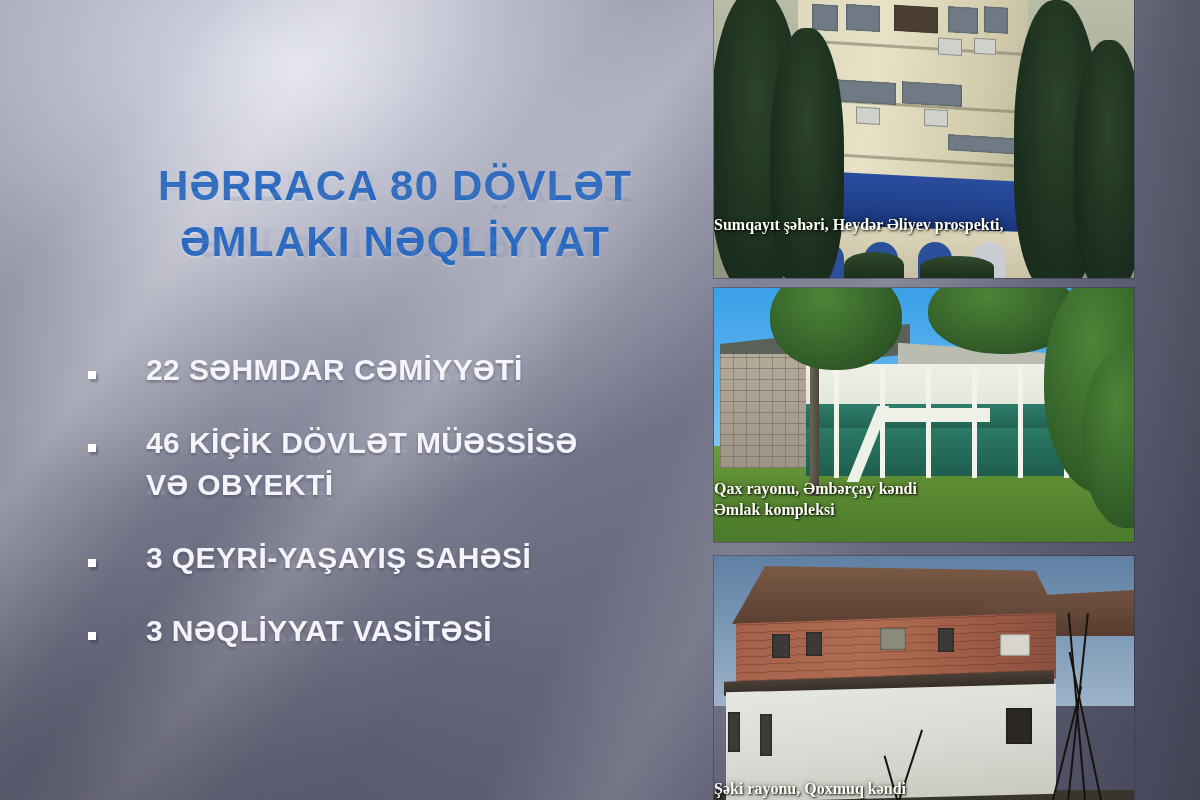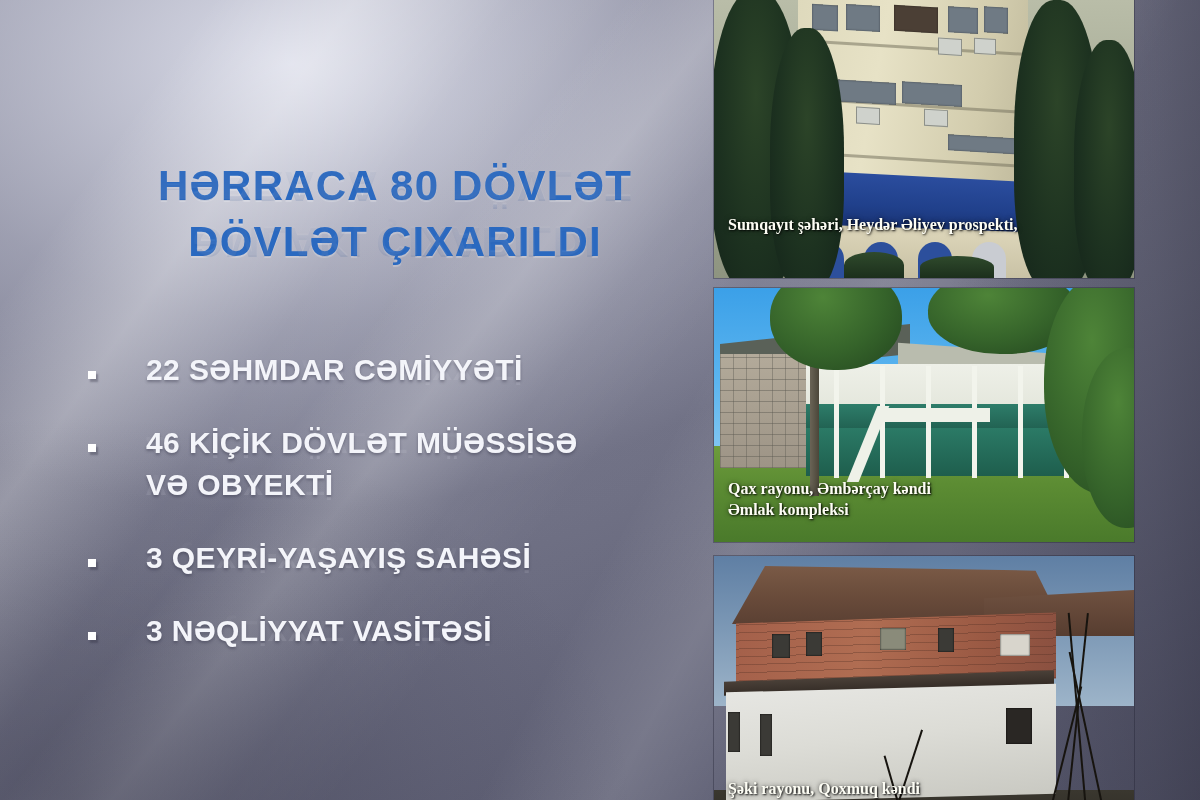"DÖVLƏT ÇIXARILDI" span.tline { text: DÖVLƏT  ÇIXARILDI -> ƏMLAKI  NƏQLİYYAT }
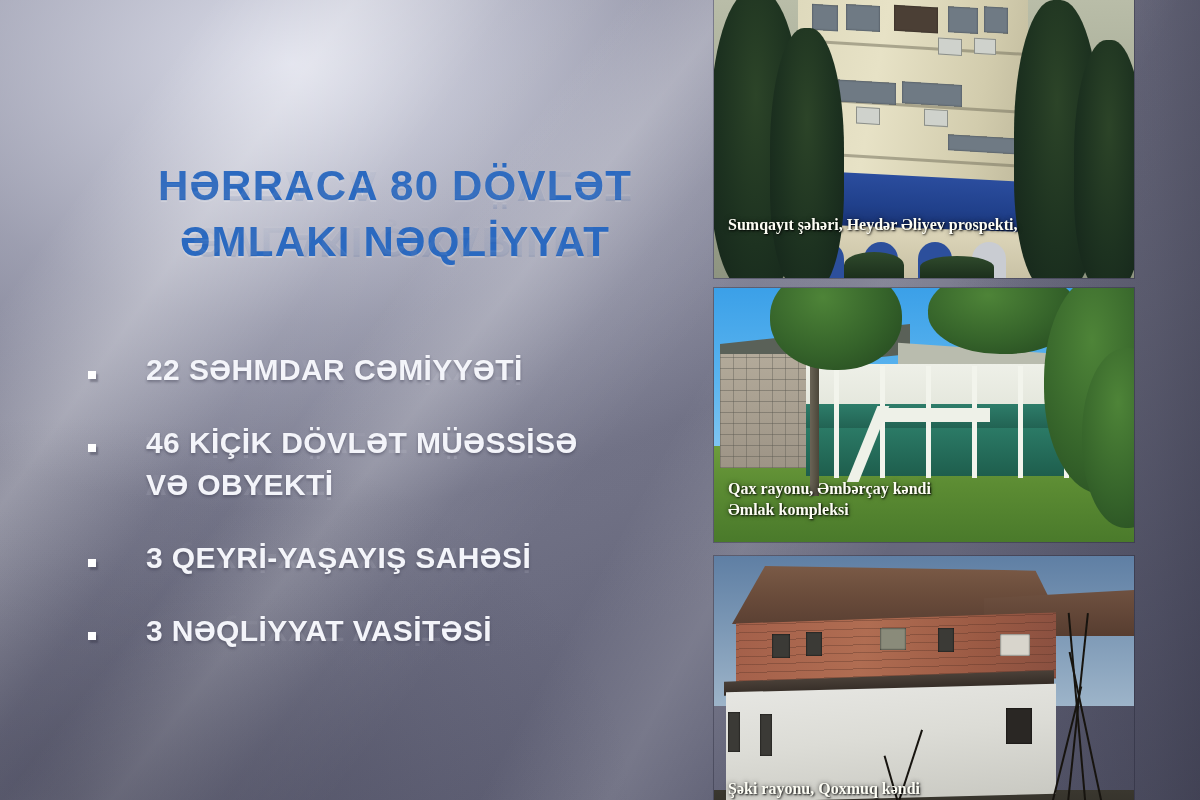"Sumqayıt şəhəri, Heydər Əliyev" .caption { left: 14px -> 0 }
